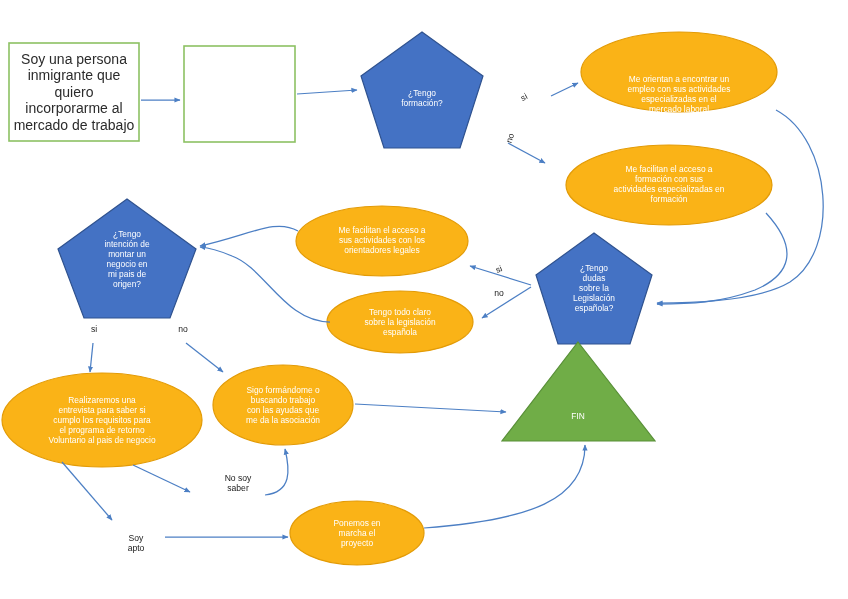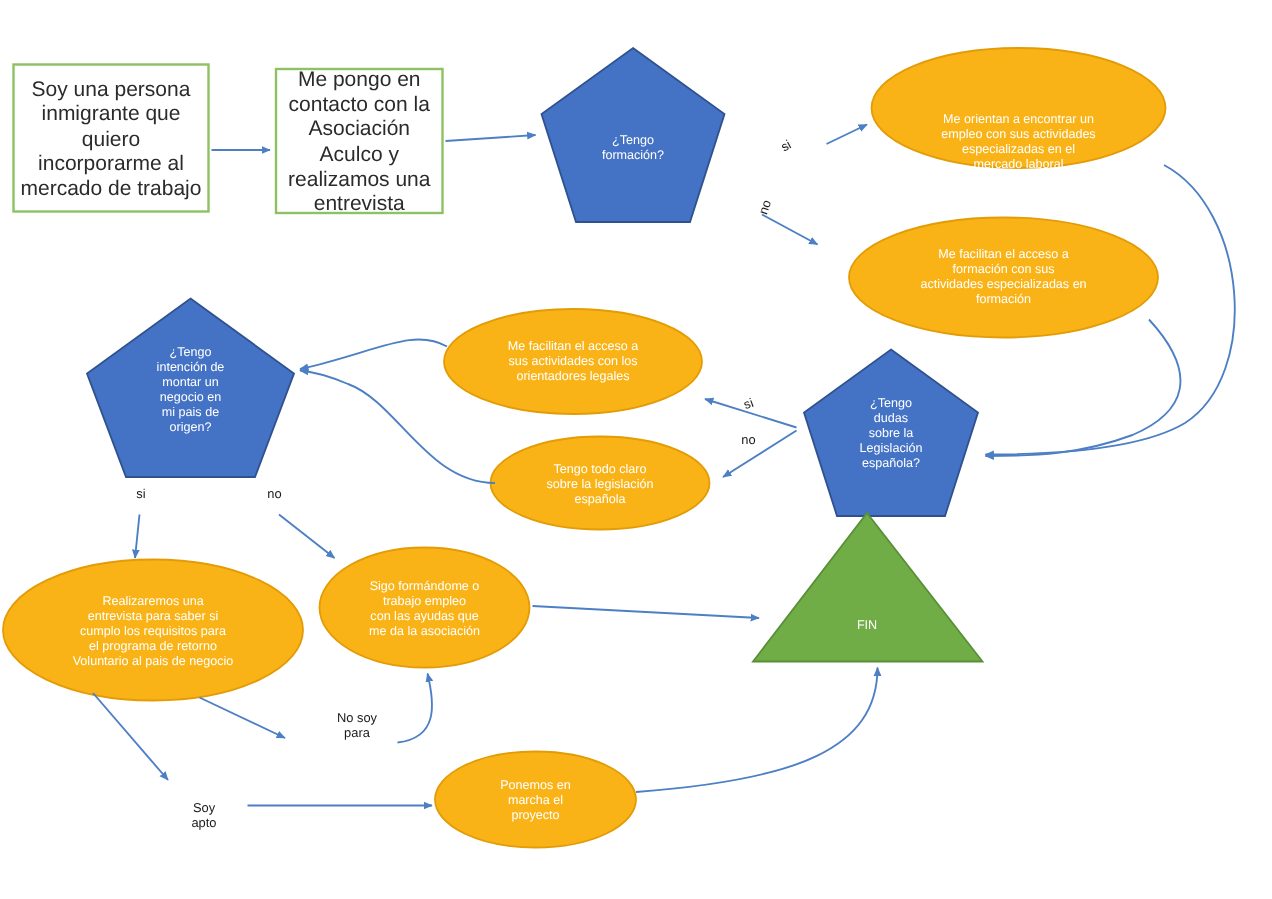"Me pongo en" div.node-label { html: <div>Me pongo en contacto con la Asociación Aculco y realizamos una entrevista</div> -> none }
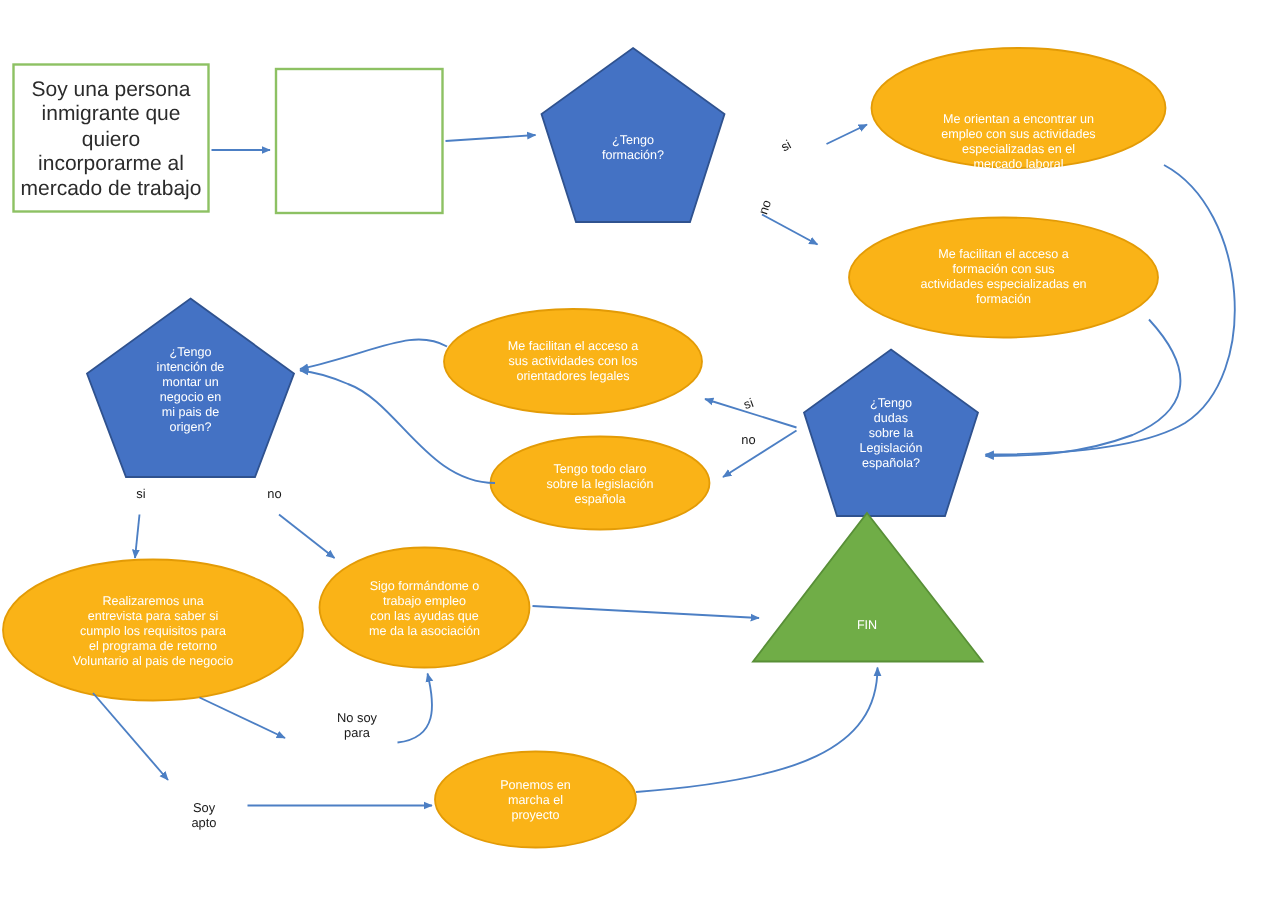"Sigo formándome o" div.node-label { text: trabajo empleo -> buscando trabajo }
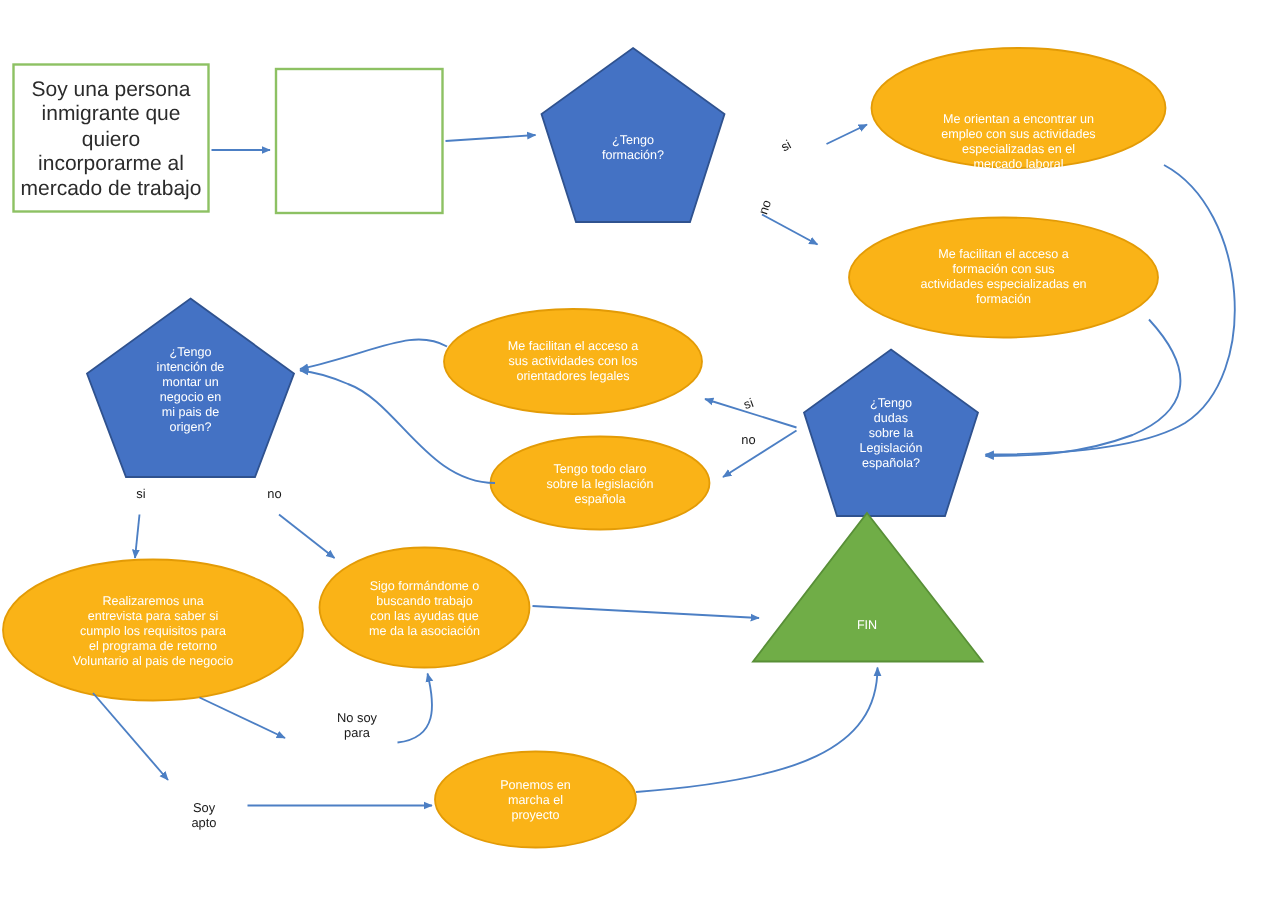"No soy" div.edge-label { text: para -> saber }
